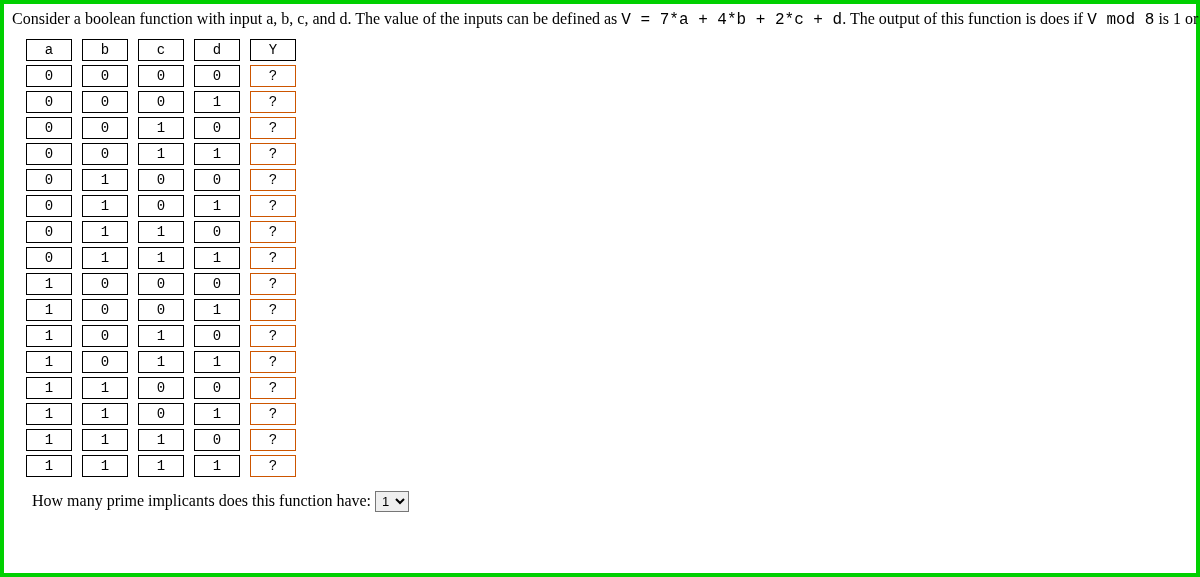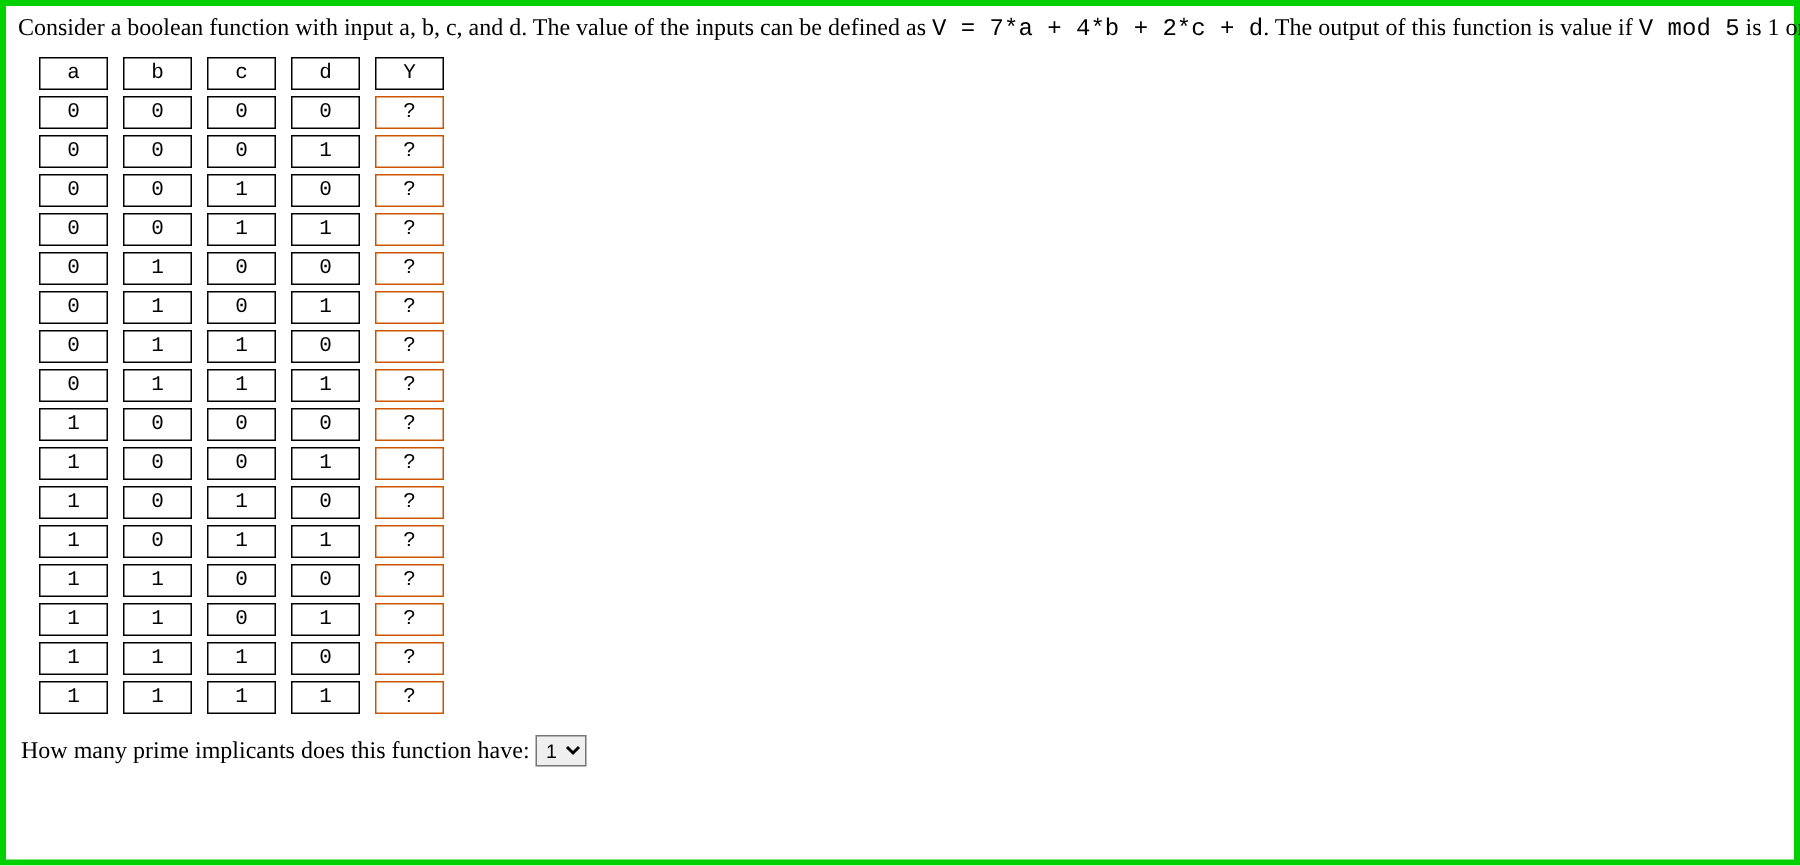". The output of this" span { text: value -> does }
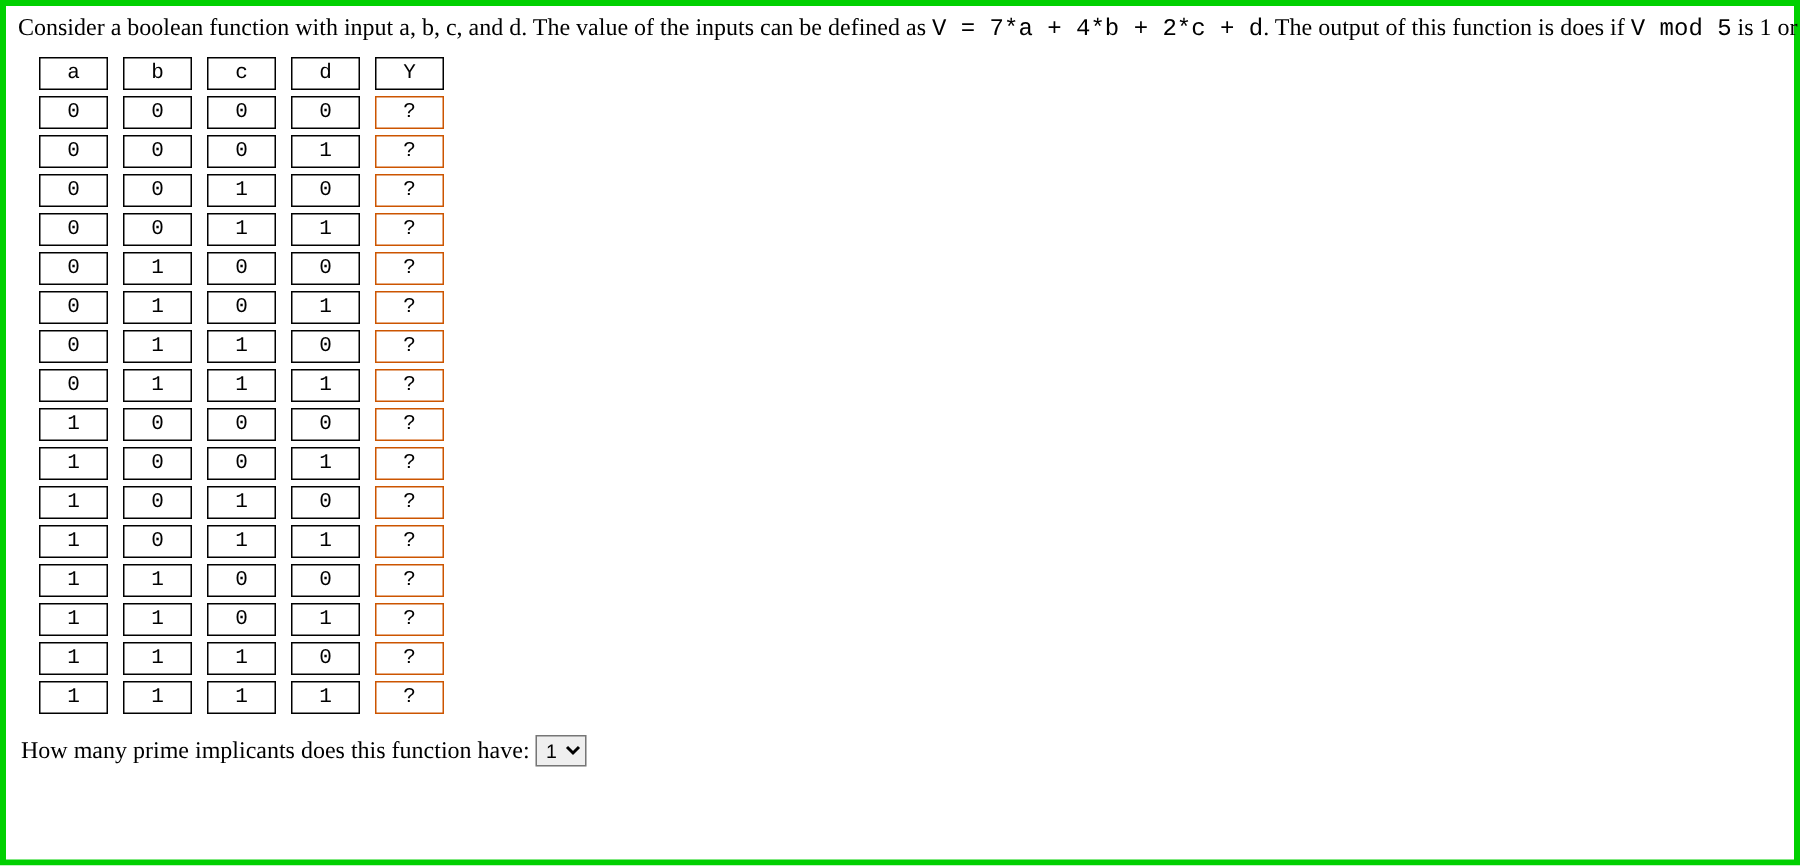"V mod 5" span.mono-v { text: 5 -> 8 }
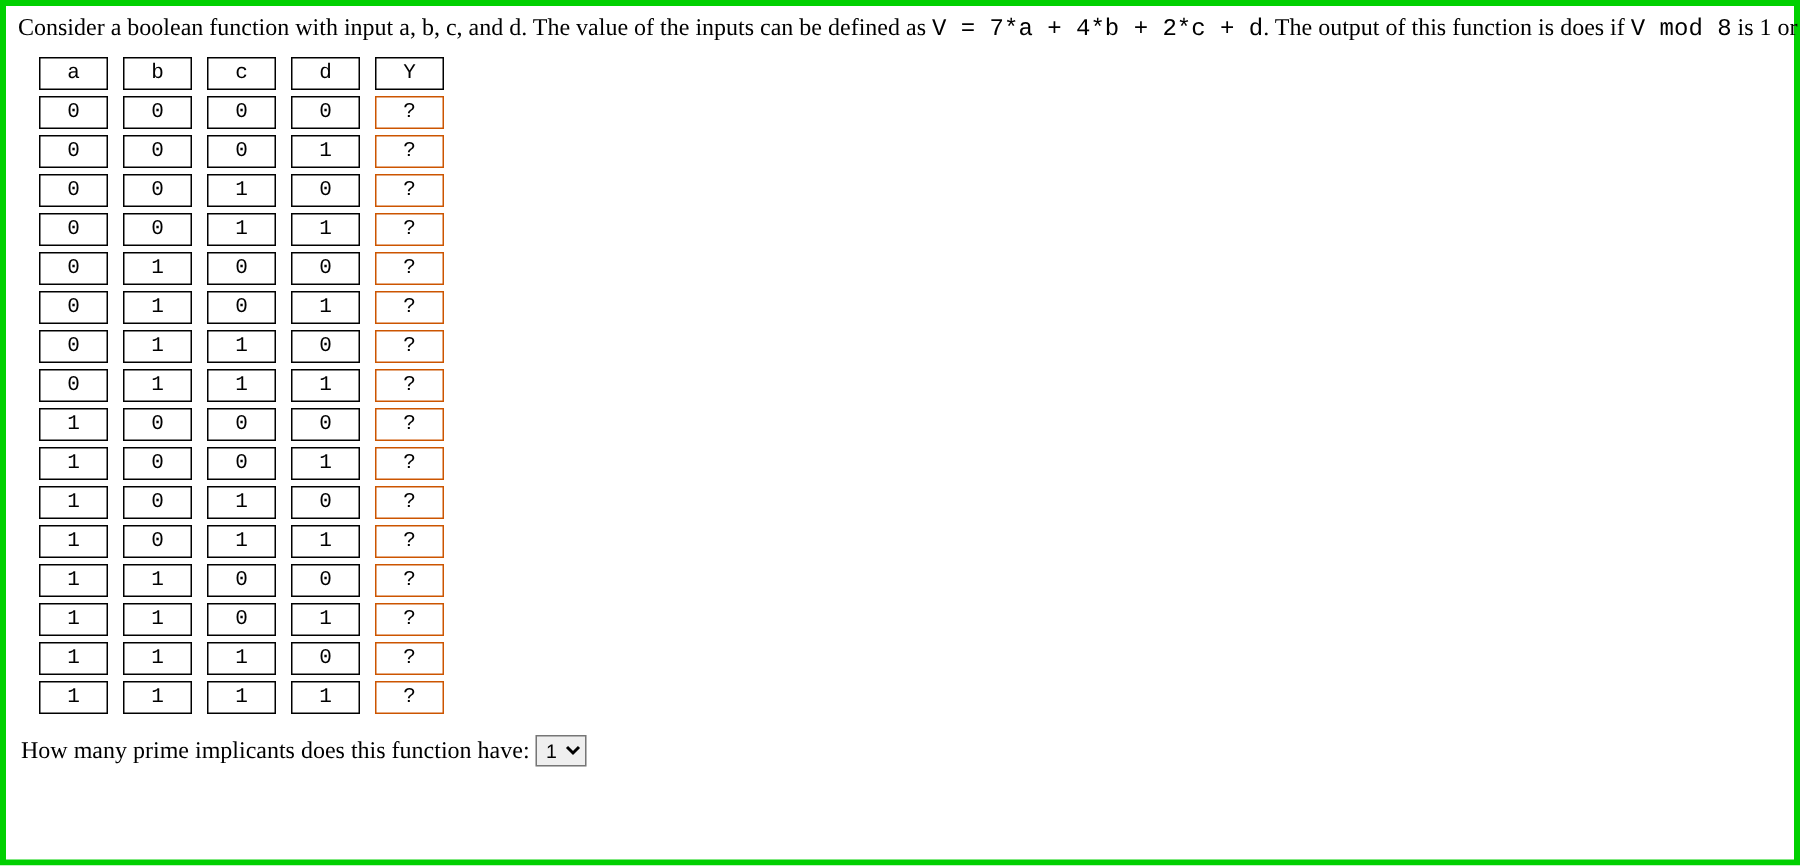"How many prime implicants does" .question-bottom { margin-left: 2px -> 20px }
